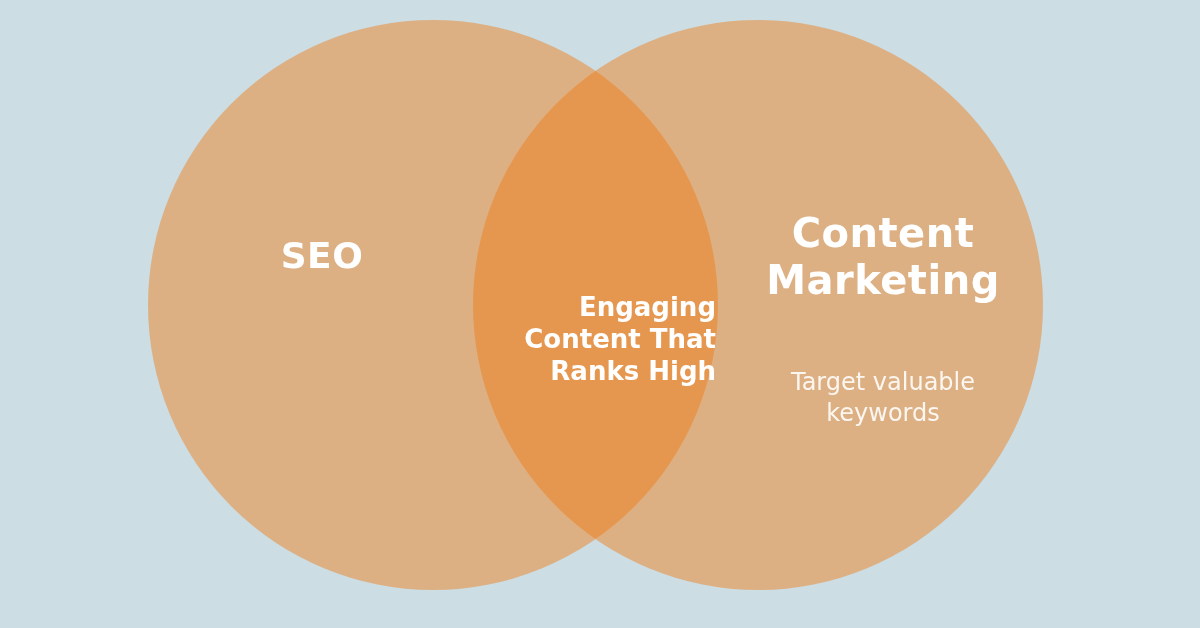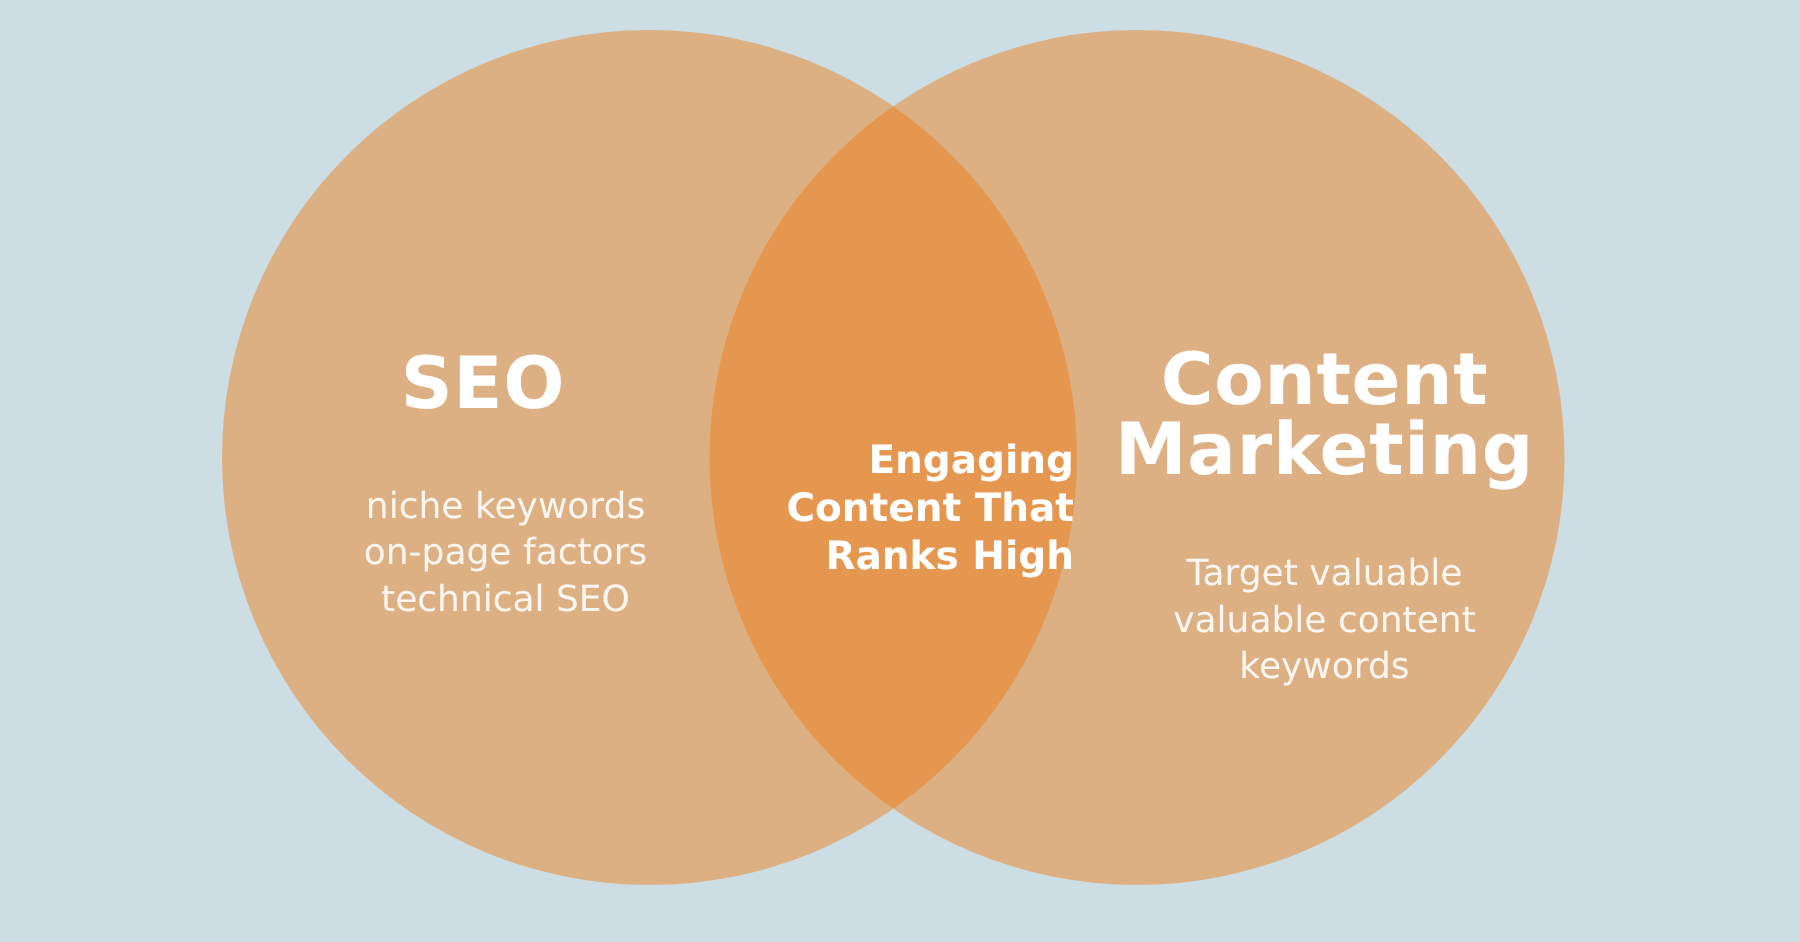"SEO" .circle-title { font-size: 48px -> 36px }
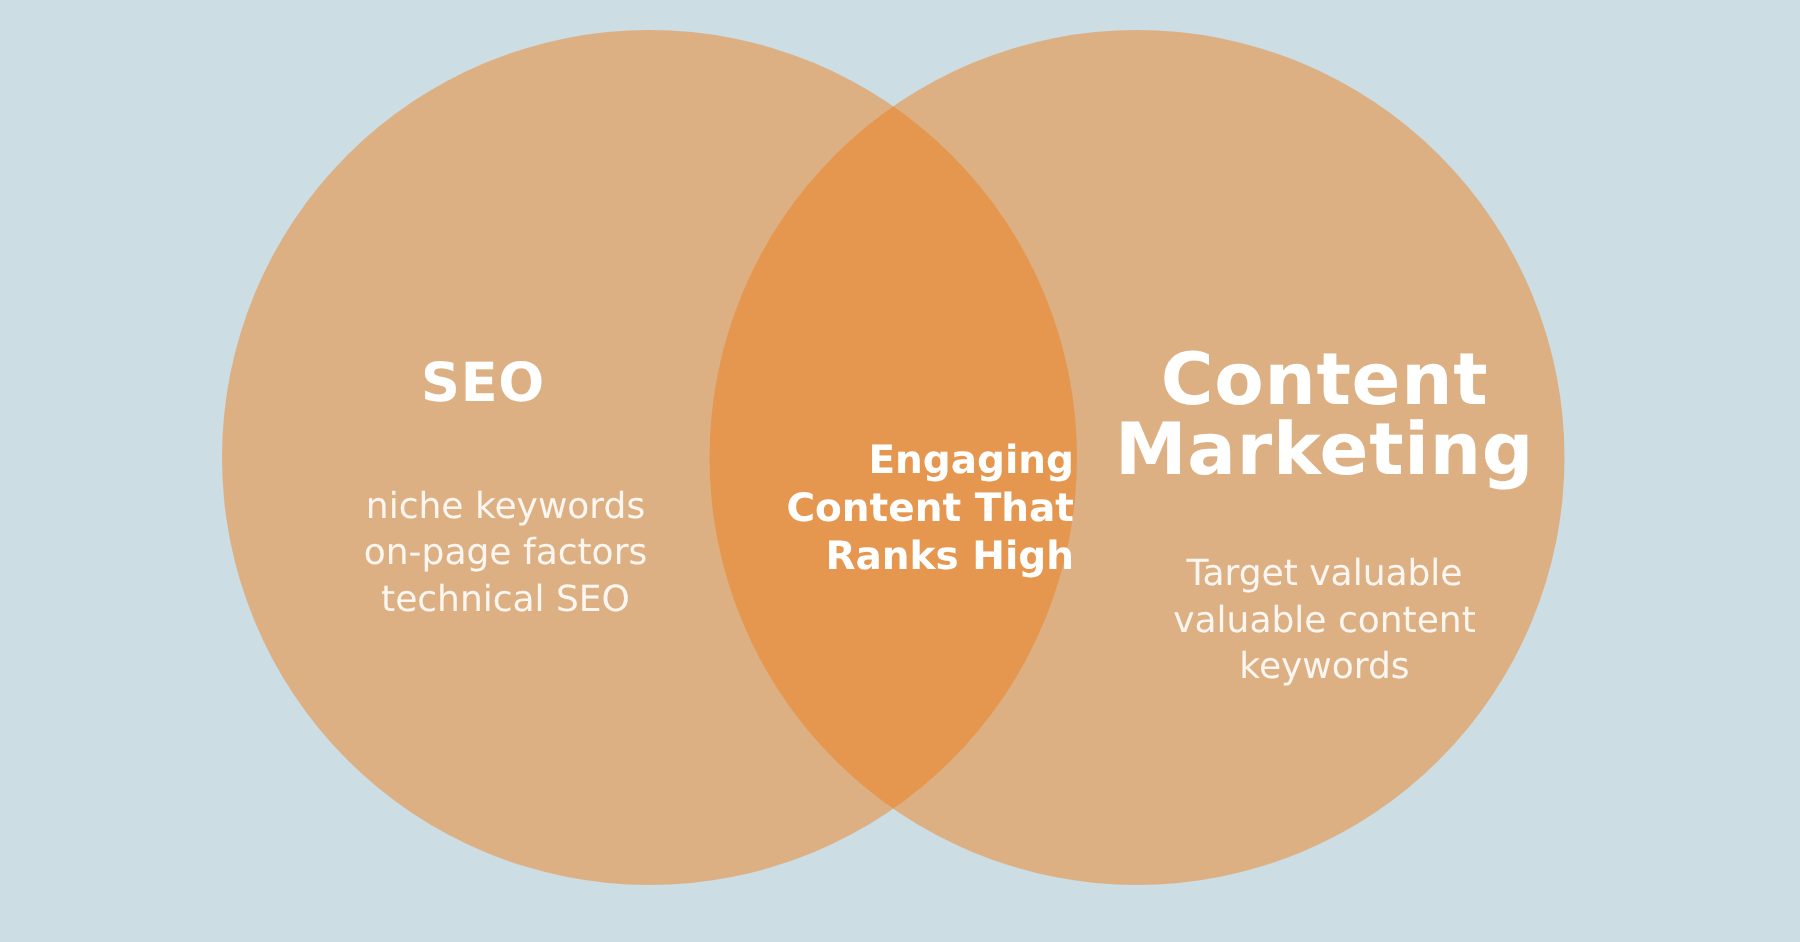"Content Marketing" .circle-title--right { font-size: 48px -> 40px; margin-top: 20px -> none }
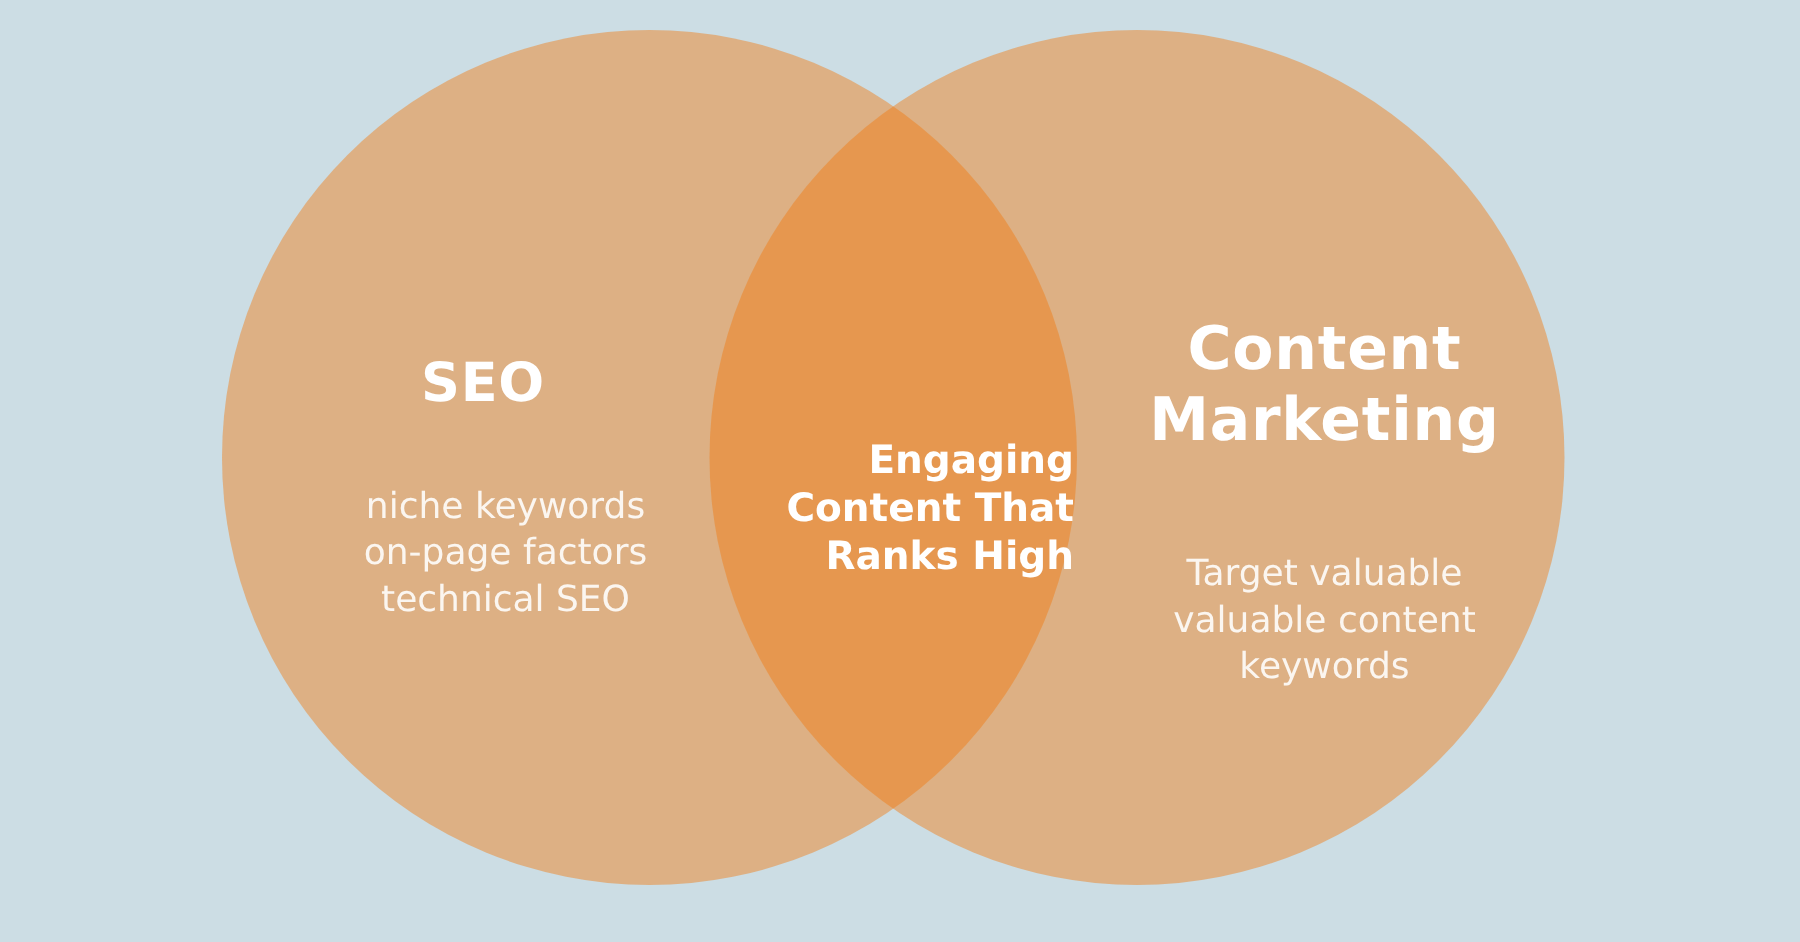"niche keywords" div.label { html: <div> <div>niche keywords</div> <div>on-page factors</div> <div>technical SEO</div> </div> -> none }
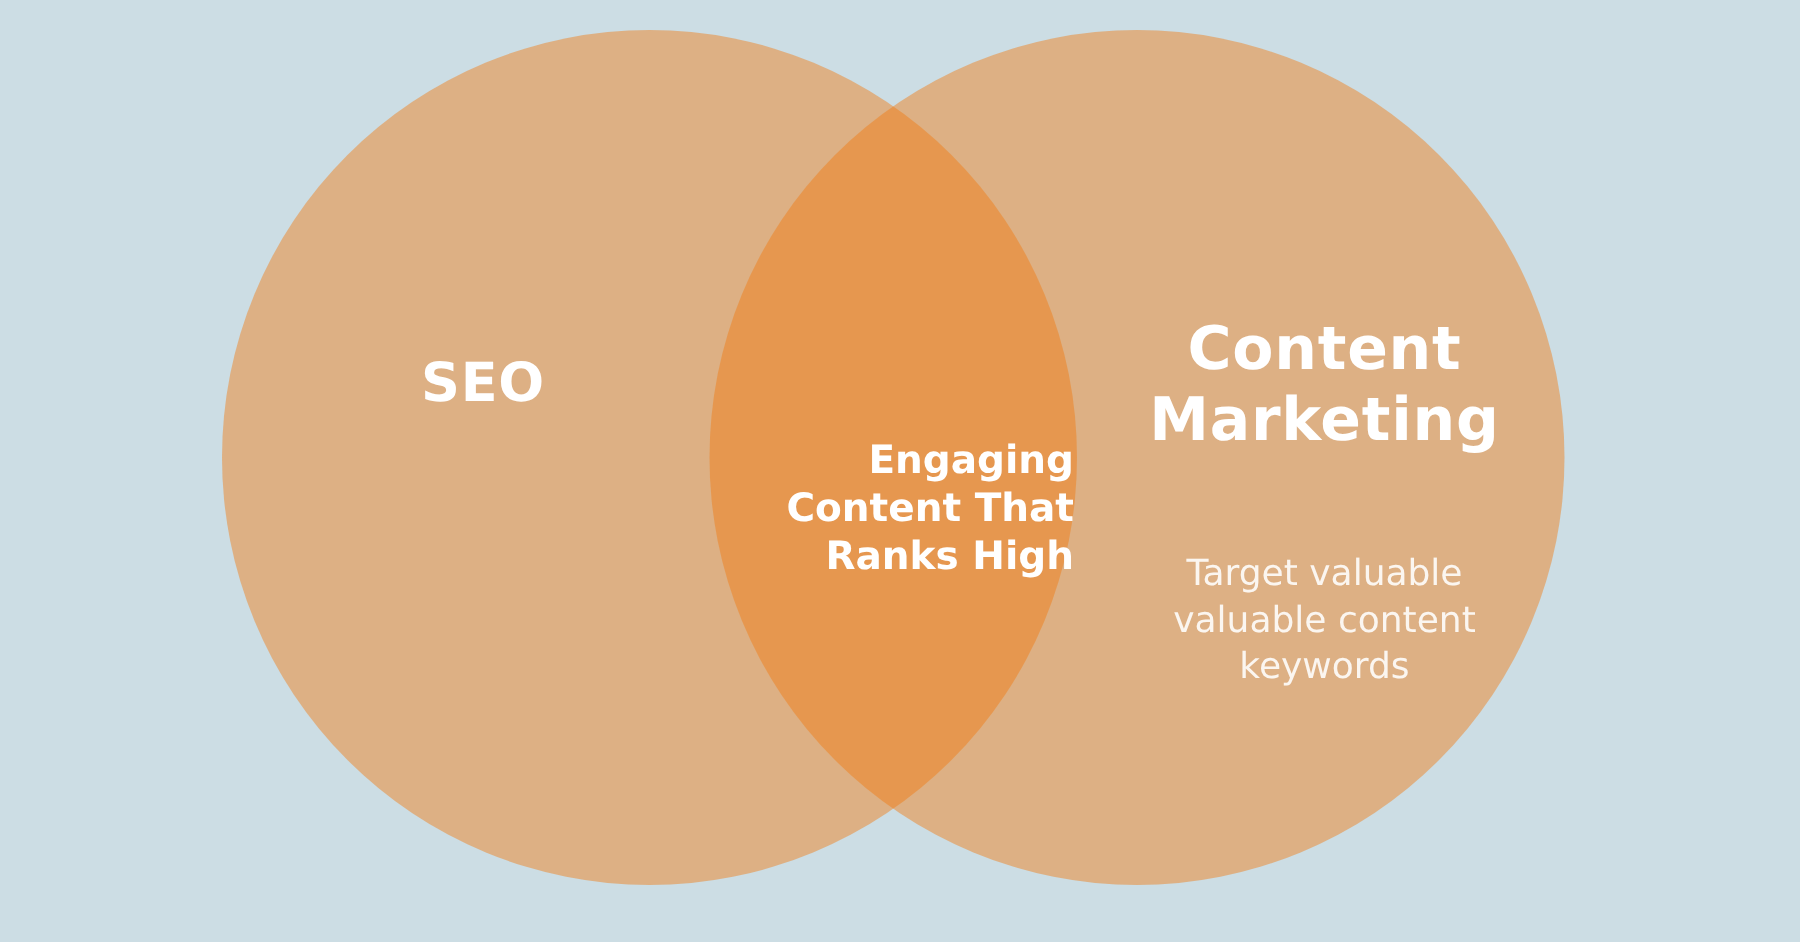"valuable content" div { html: <div>valuable content</div> -> none }
